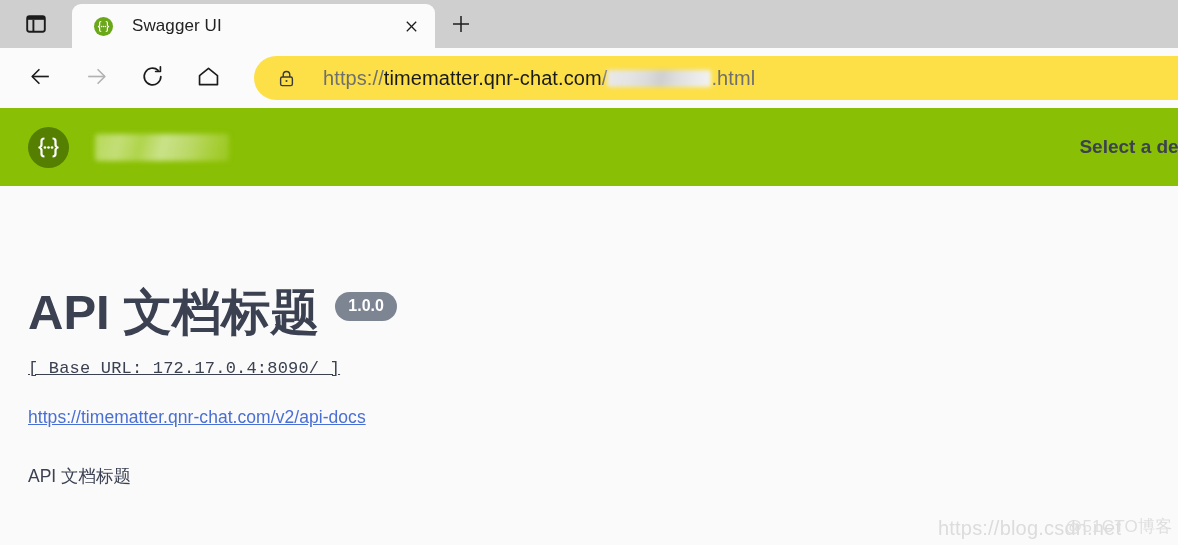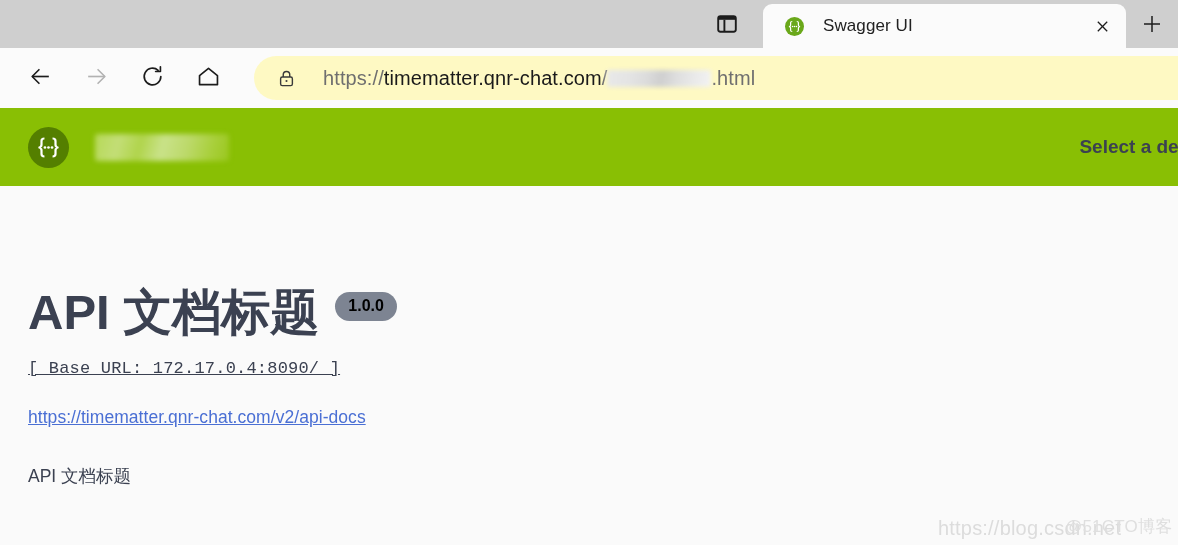"Swagger UI" .tab-strip { justify-content: flex-end -> none }
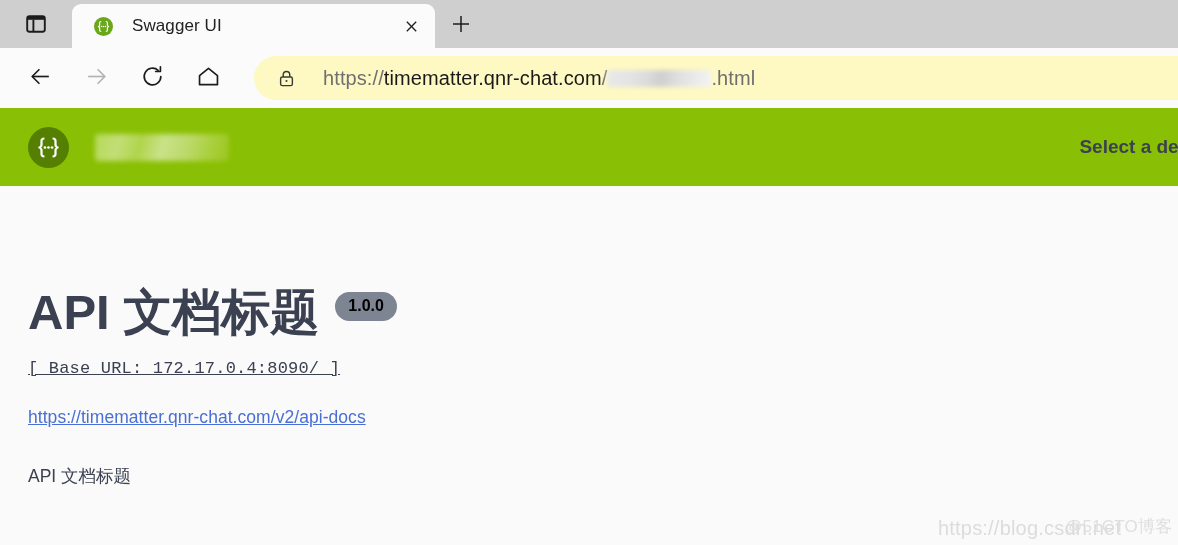"https://timematter.qnr-chat.com/ .html" .omnibox { background: #fef9c3 -> #fde047 }
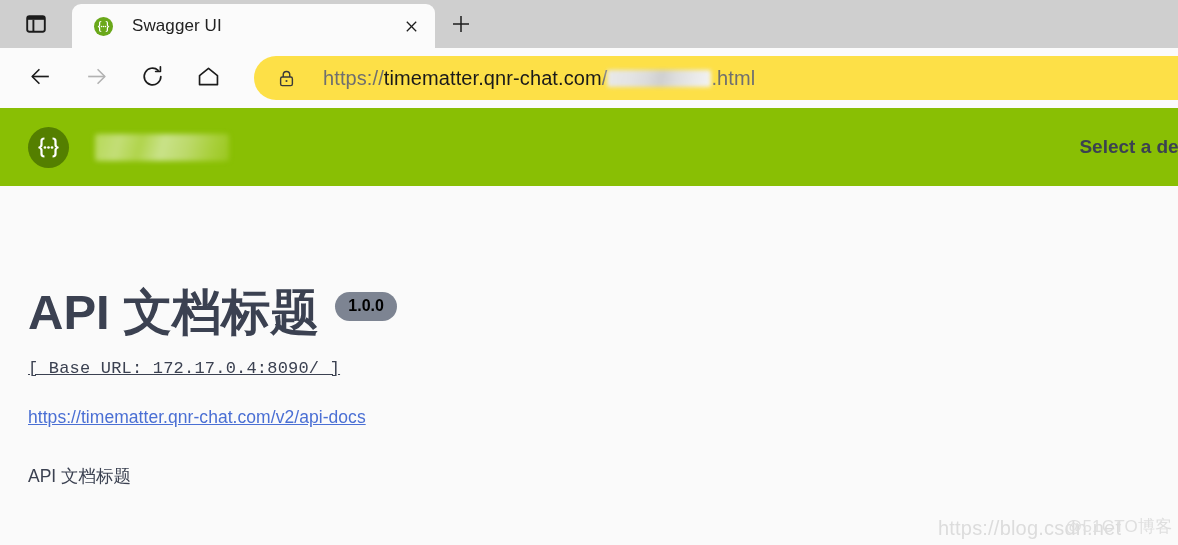"1.0.0" .version-badge { color: #000000 -> #ffffff }
